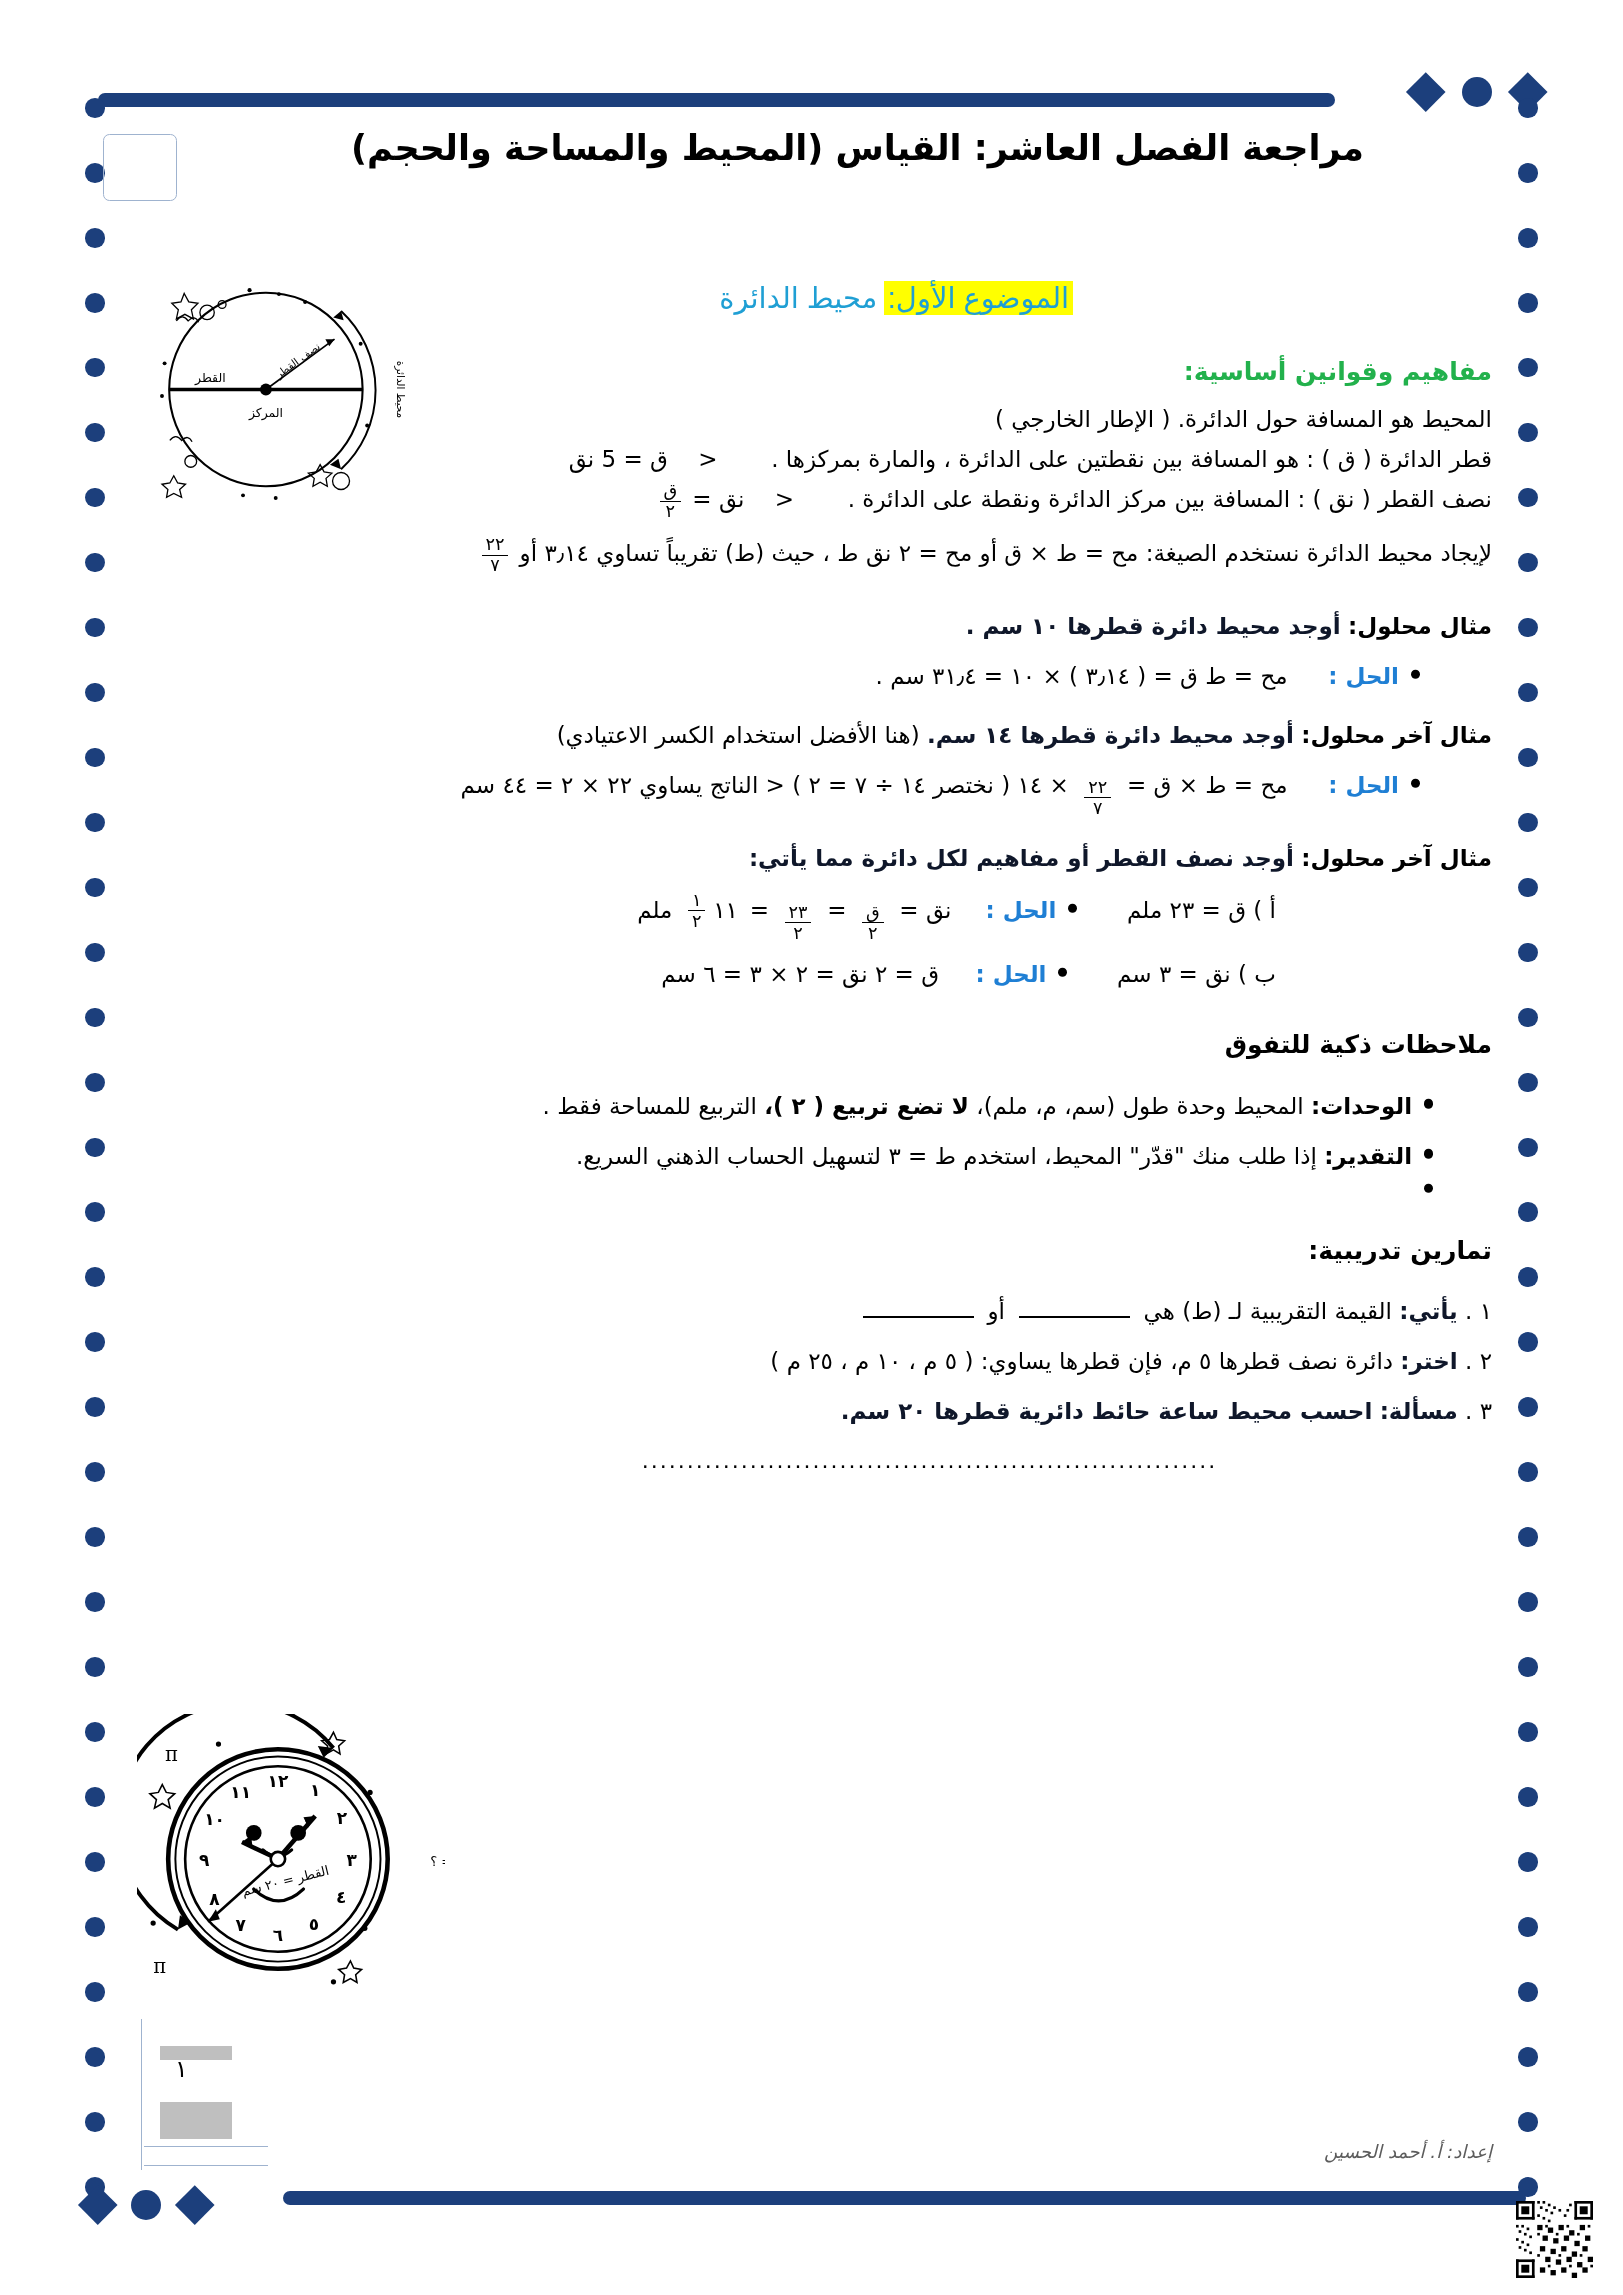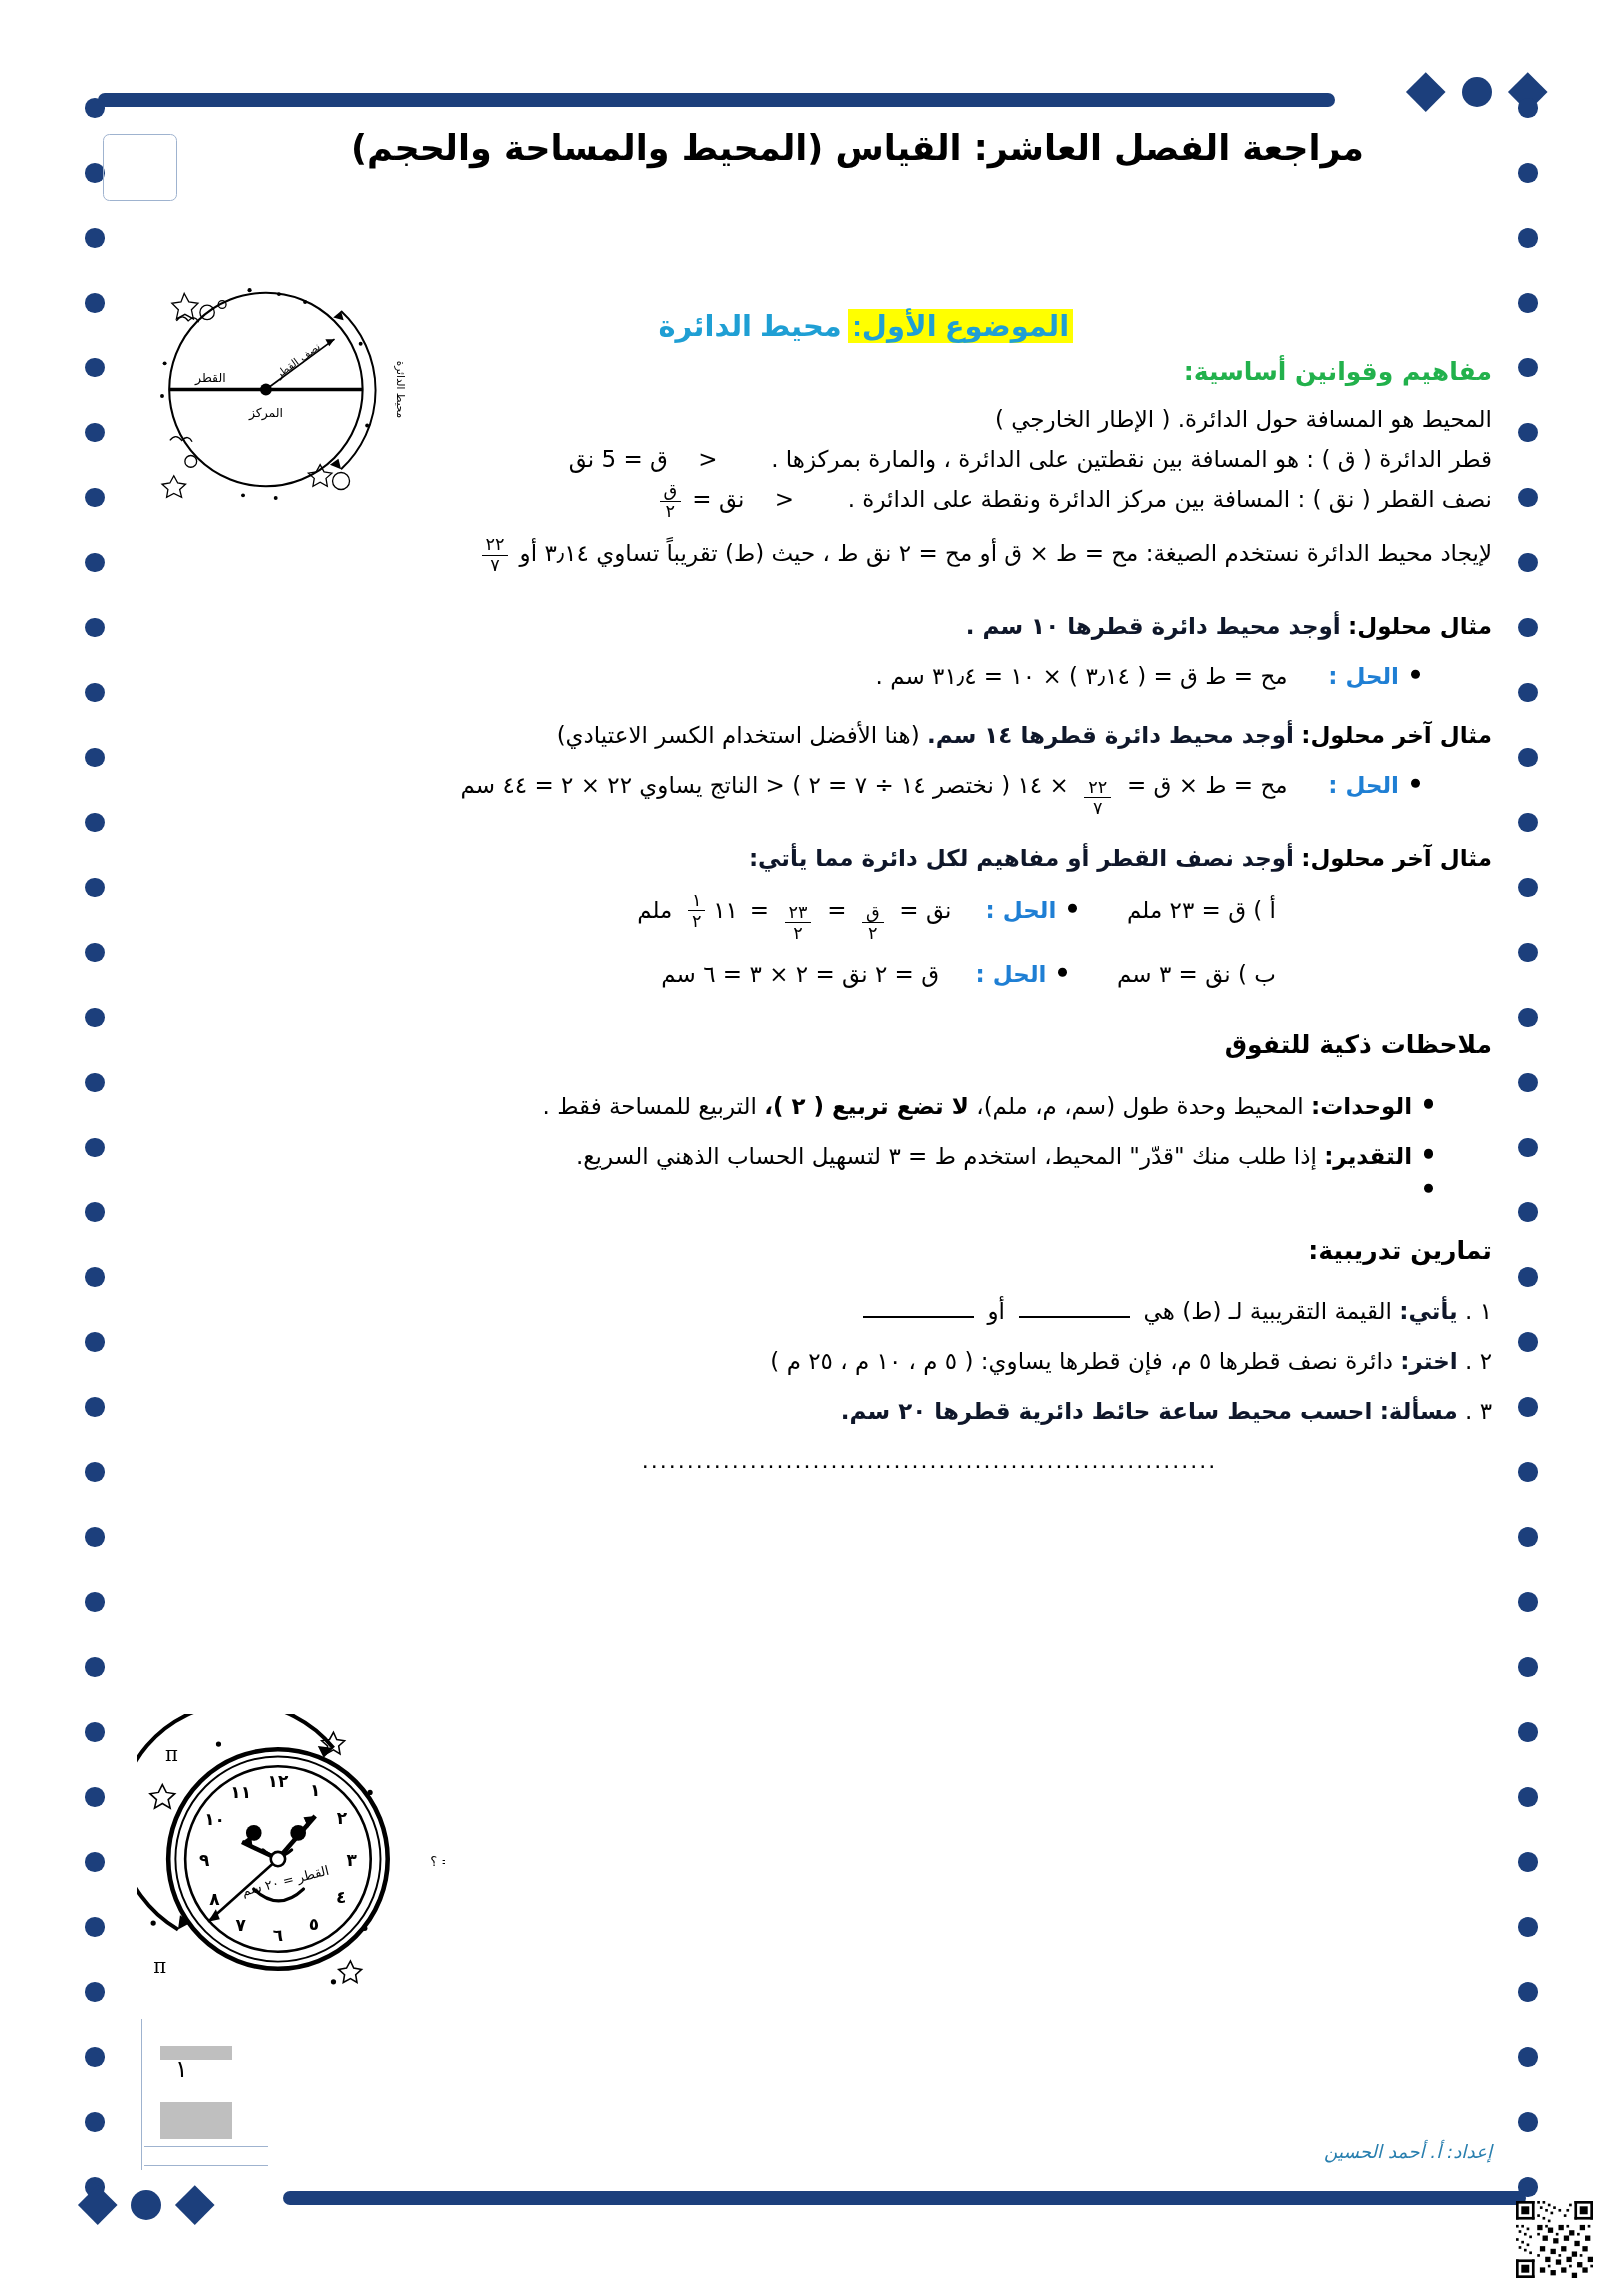"الموضوع الأول:محيط الدائرة" .subject { font-weight: bold -> normal; margin-top: 28px -> none }
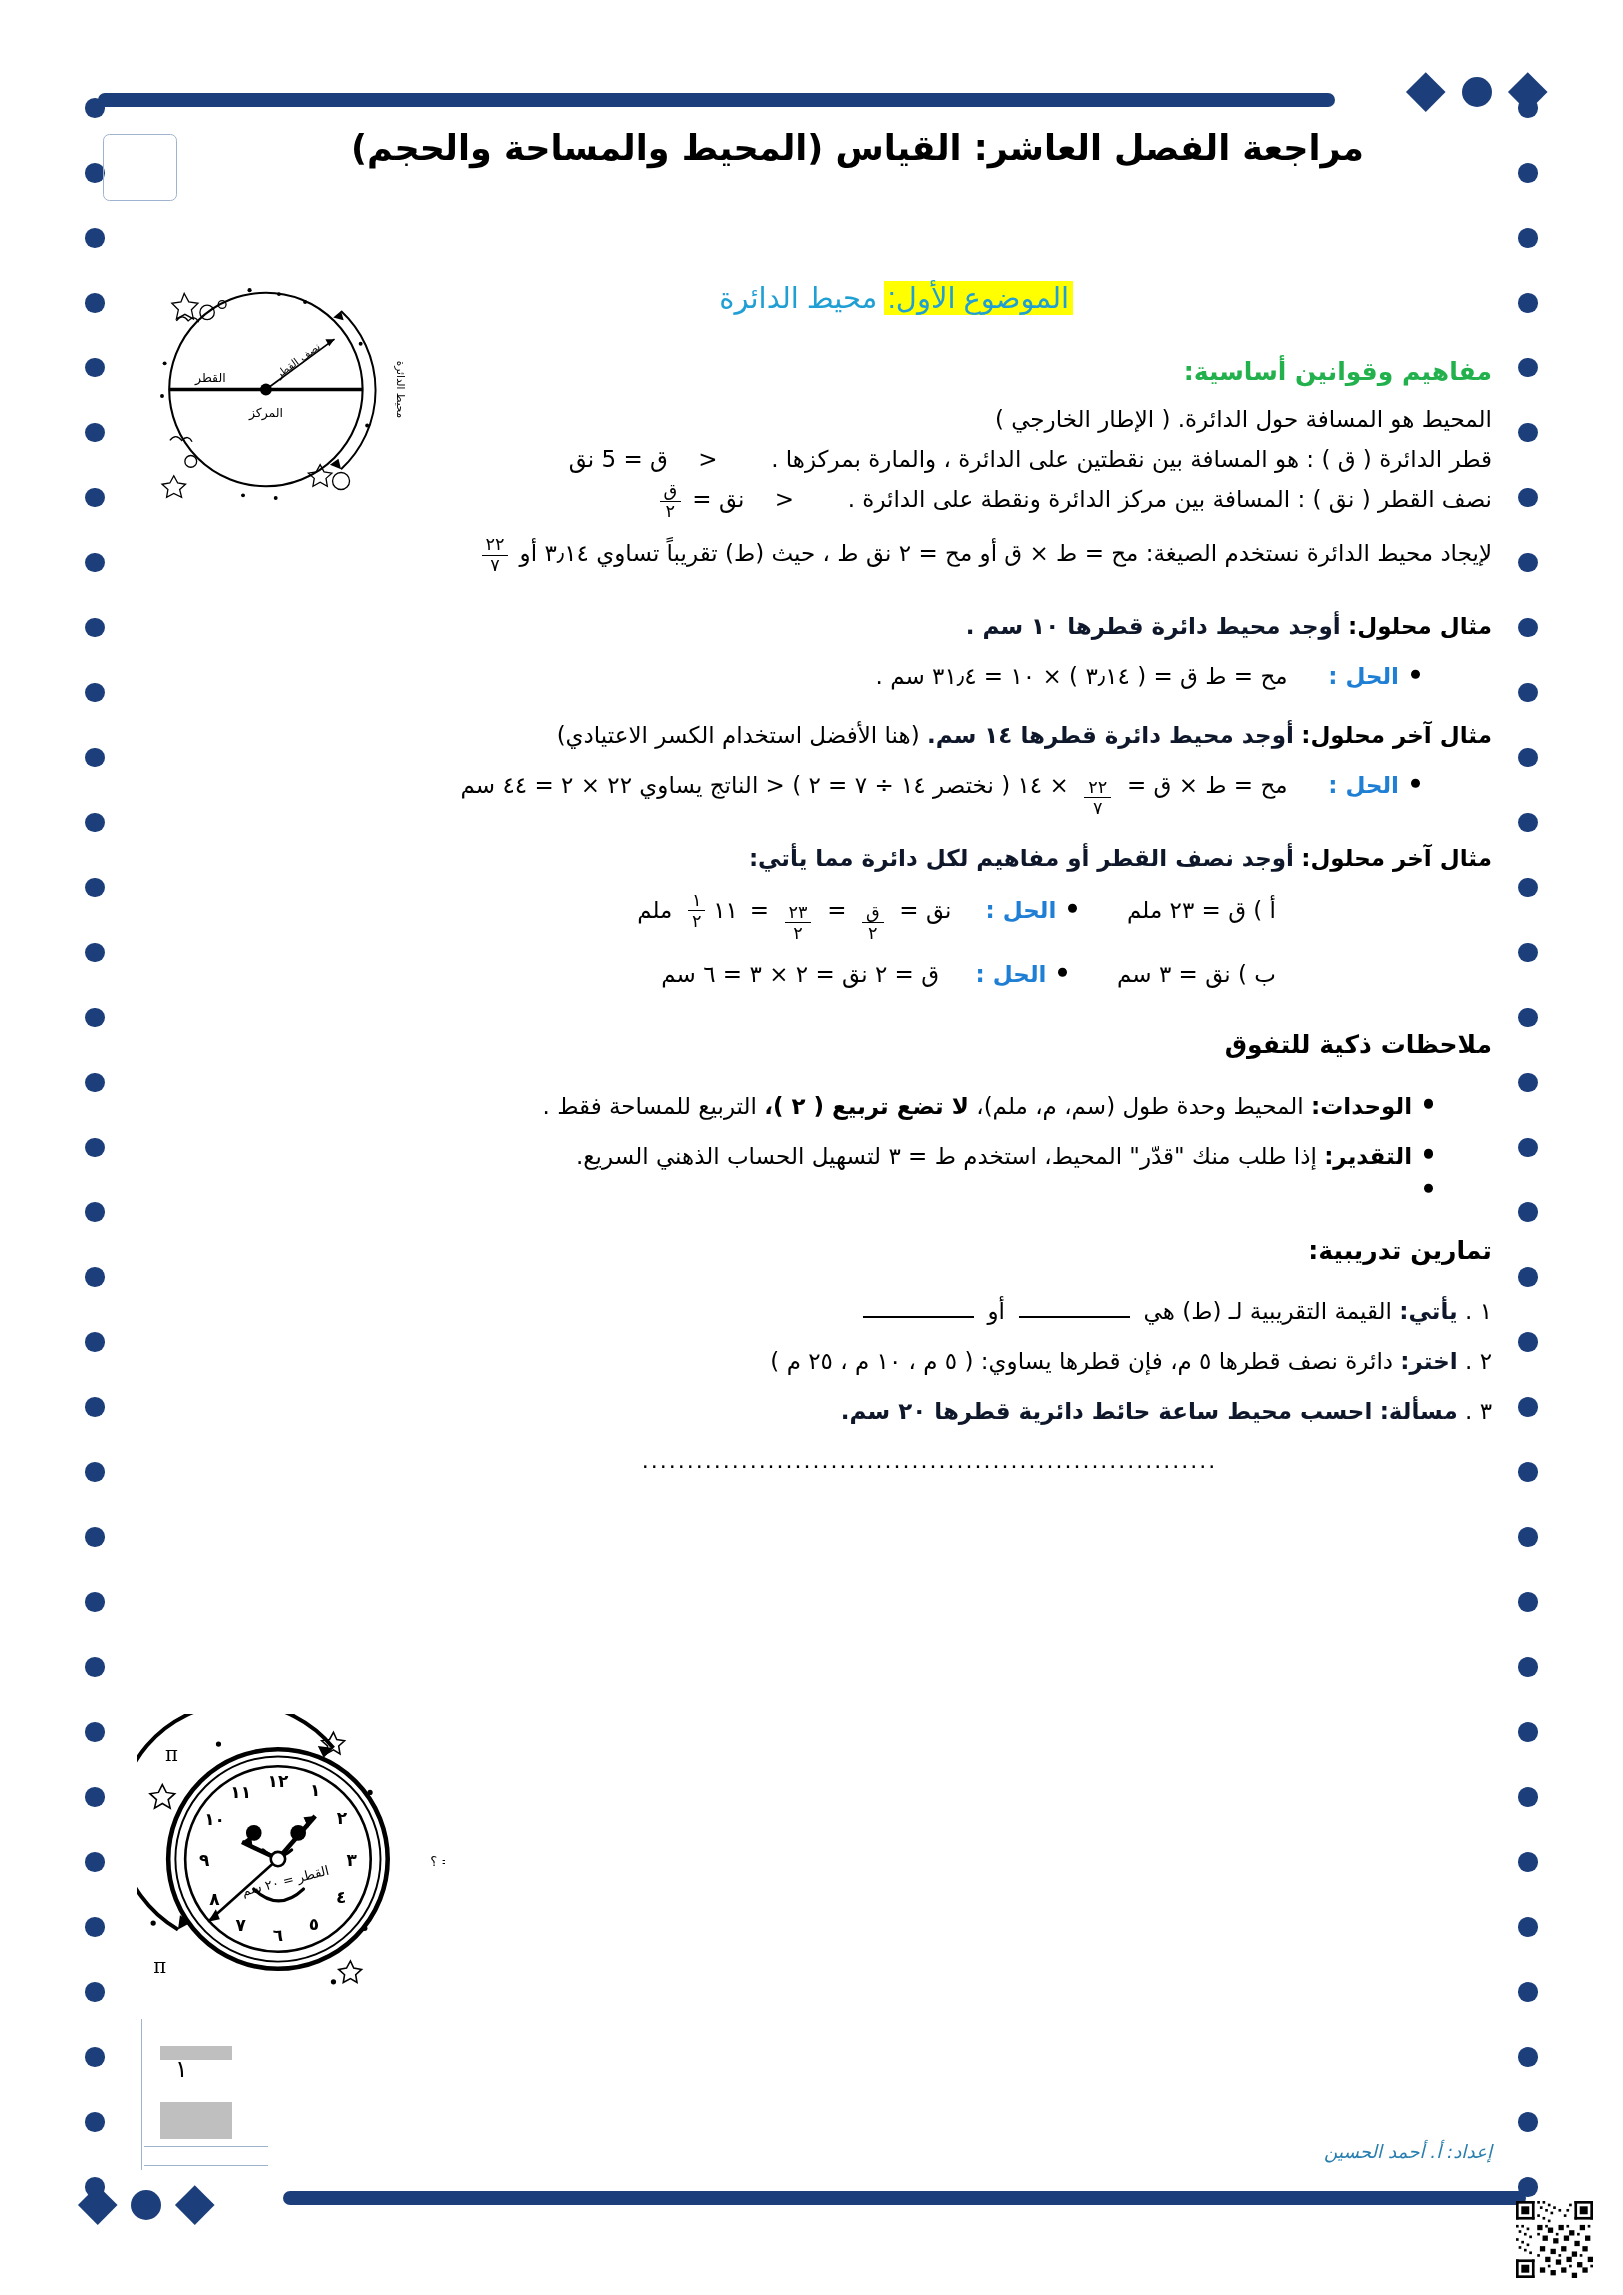"إعداد: أ. أحمد الحسين" .signature { color: #0369a1 -> #404040 }
